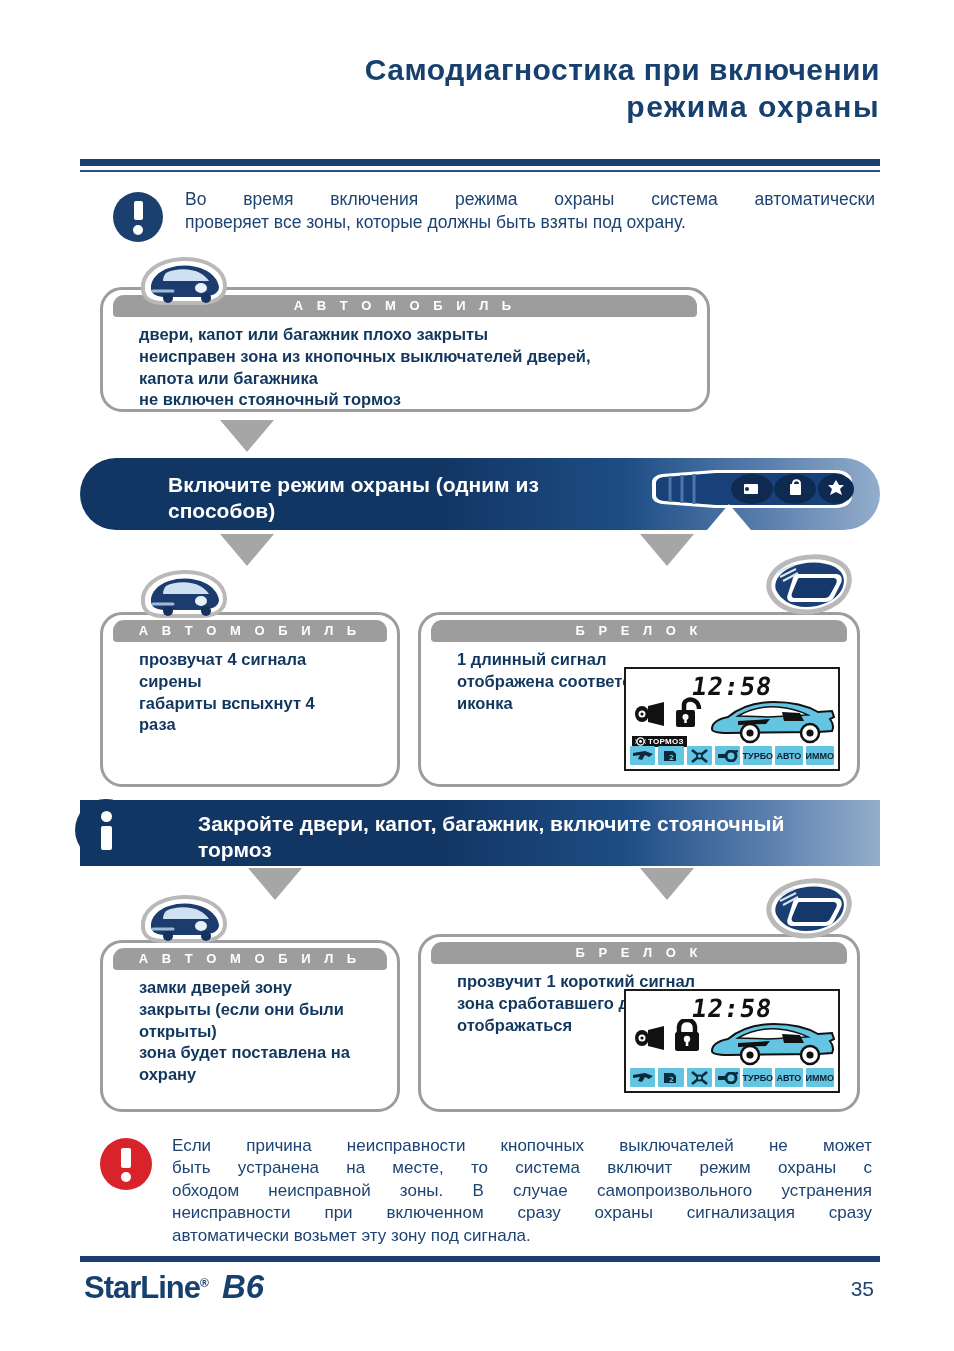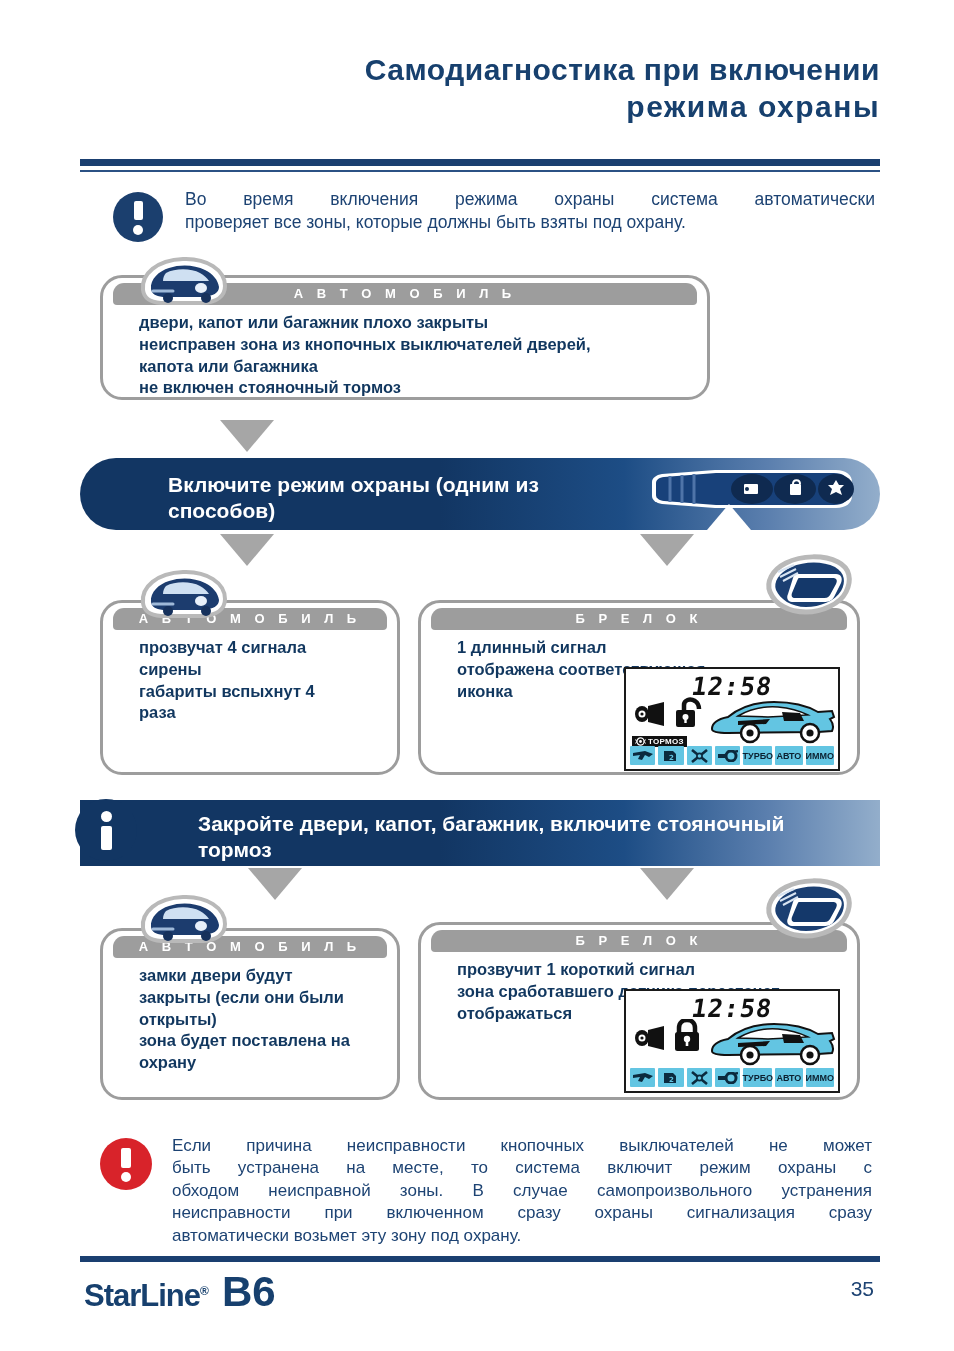"А В Т О М" .card { margin-top: none -> 12px }
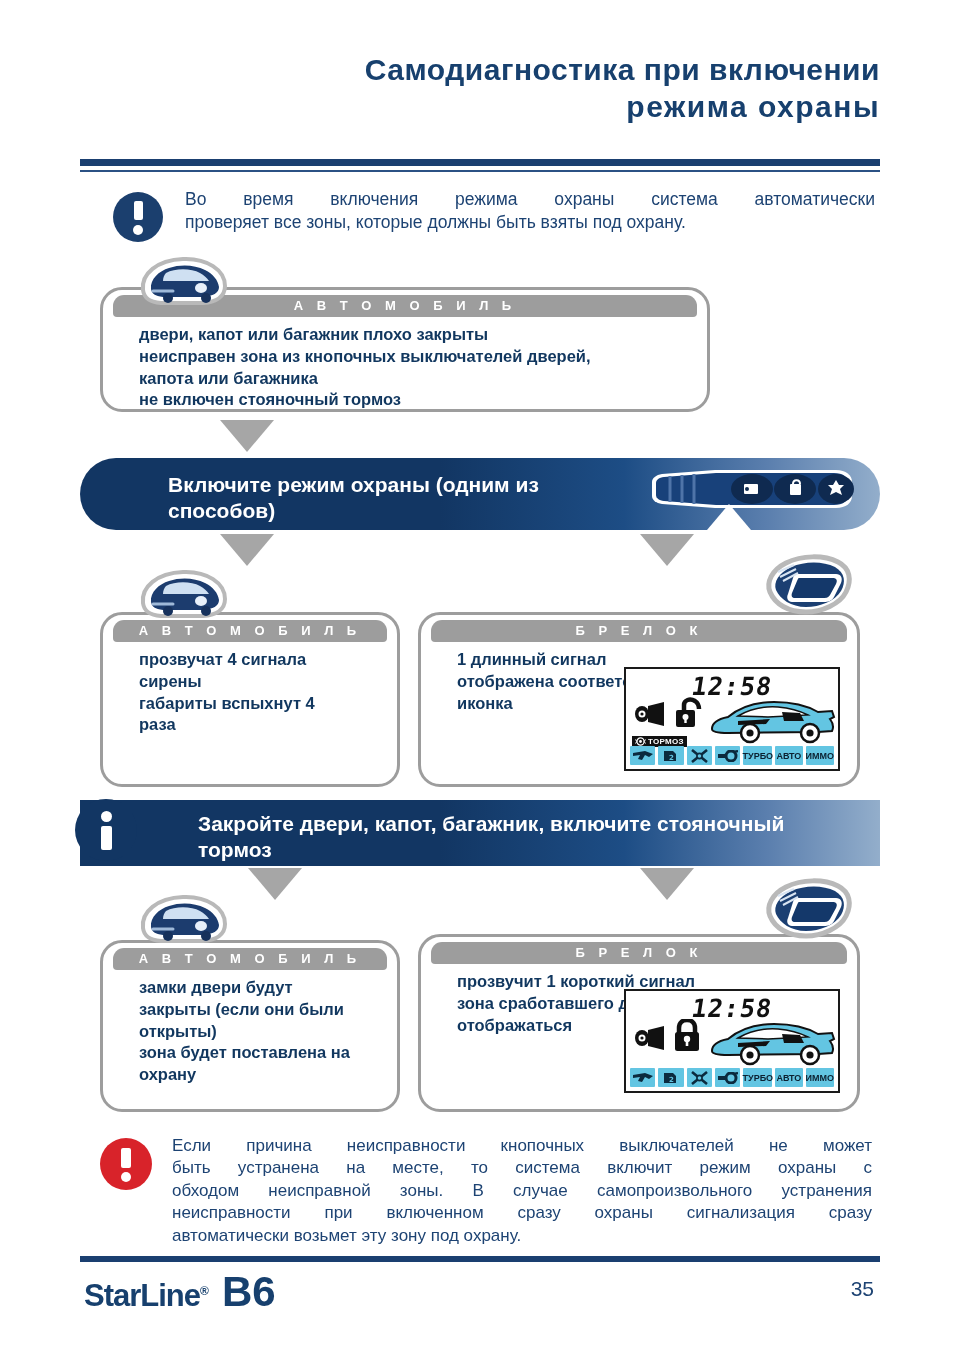"замки двери будут" span.ln { text: двери будут -> дверей зону }
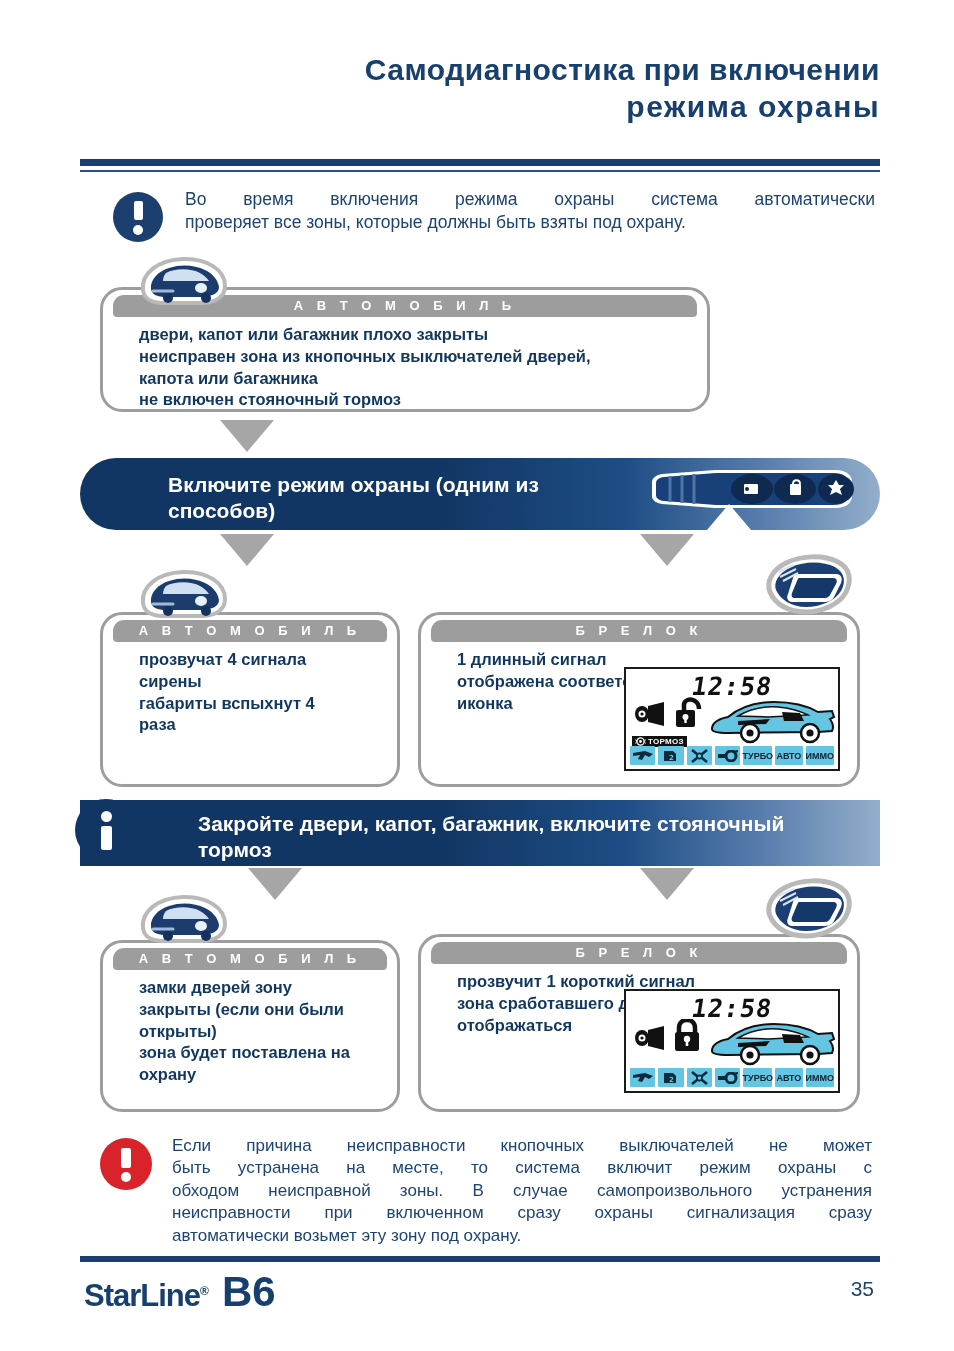"автоматически возьмет эту зону под" span.j { text: охрану -> сигнала }
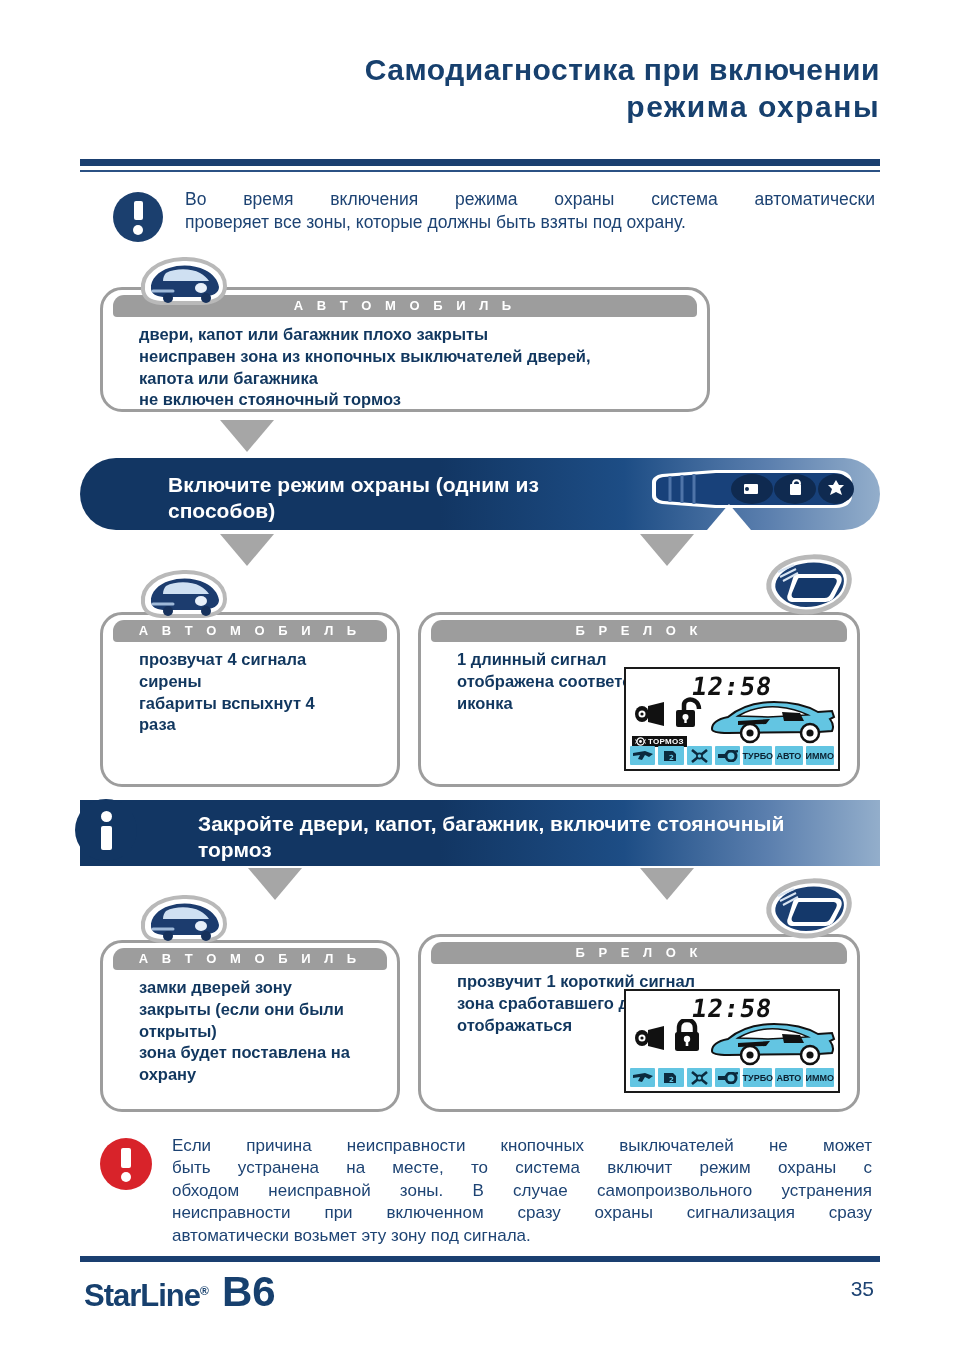"B6" .brand .model { font-size: 42px -> 33px; font-style: none -> italic }
